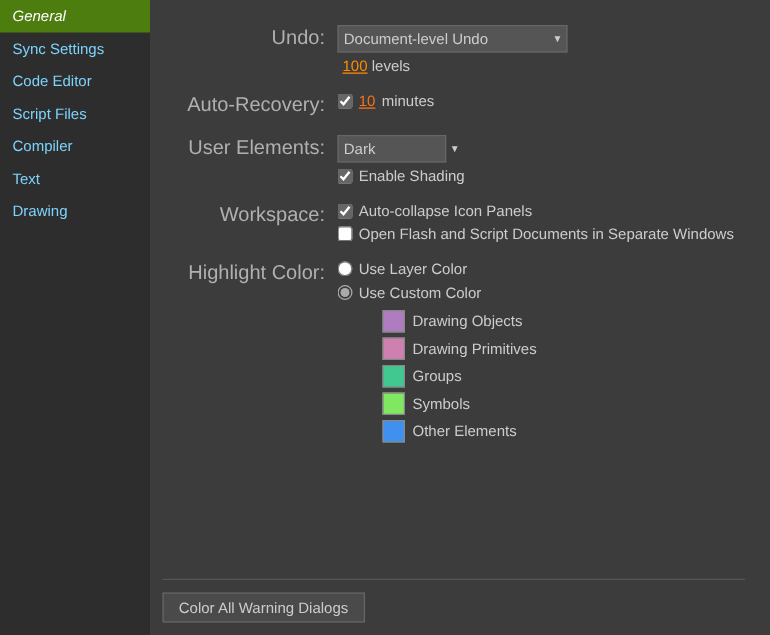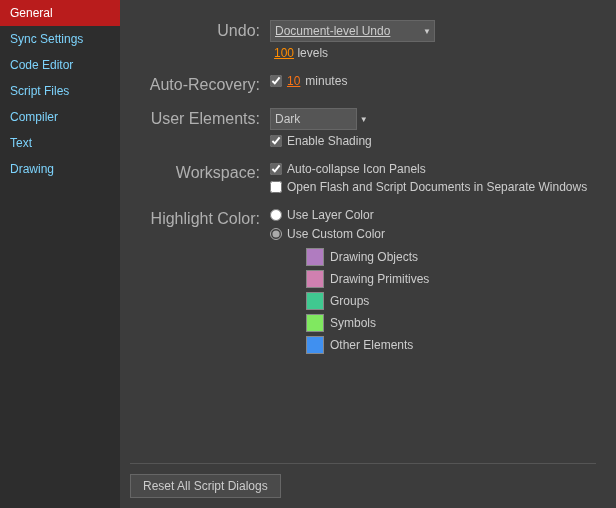"General" .sidebar-item.active { background: #b91c1c -> #4d7c0f; font-style: none -> italic }
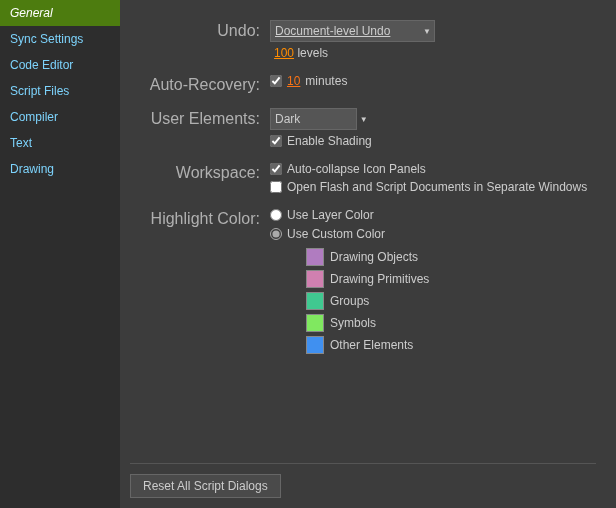"Document-level Undo" select { text-decoration: underline -> none; width: 165px -> 184px }
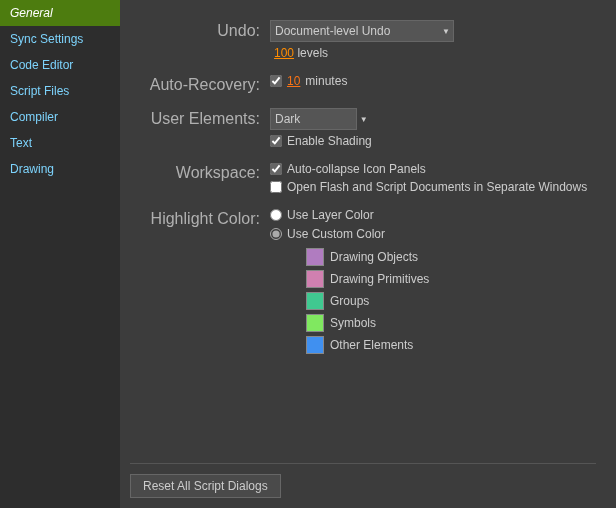"Reset All Script Dialogs" button.reset-btn { text: Reset All Script -> Color All Warning }
